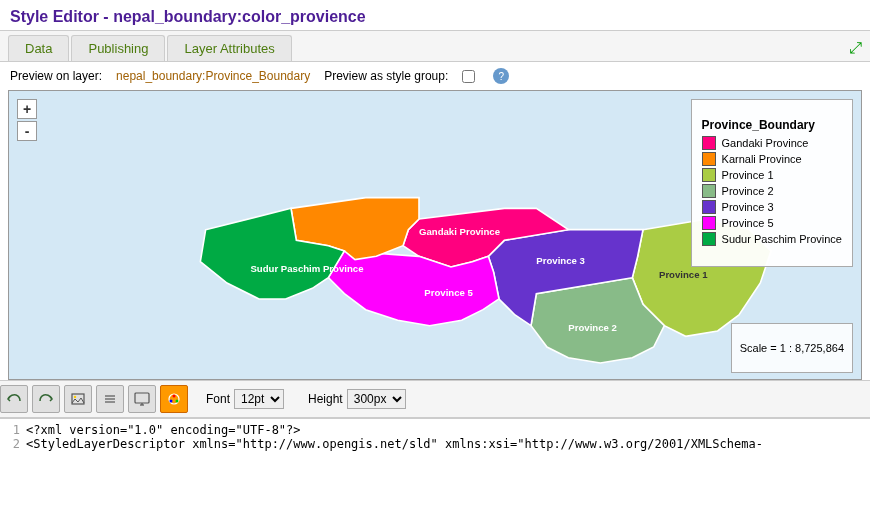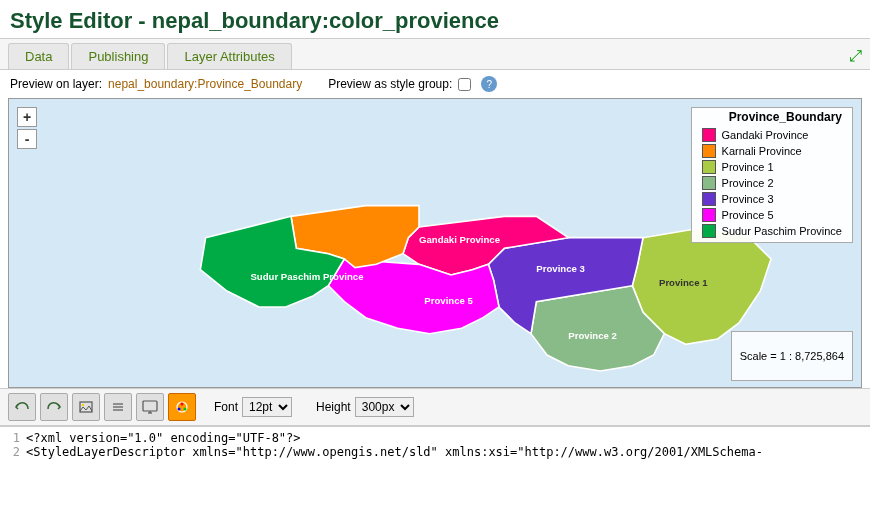"Style Editor -" #app-title { color: #14532d -> #4c1d95; font-size: 22px -> 16px }
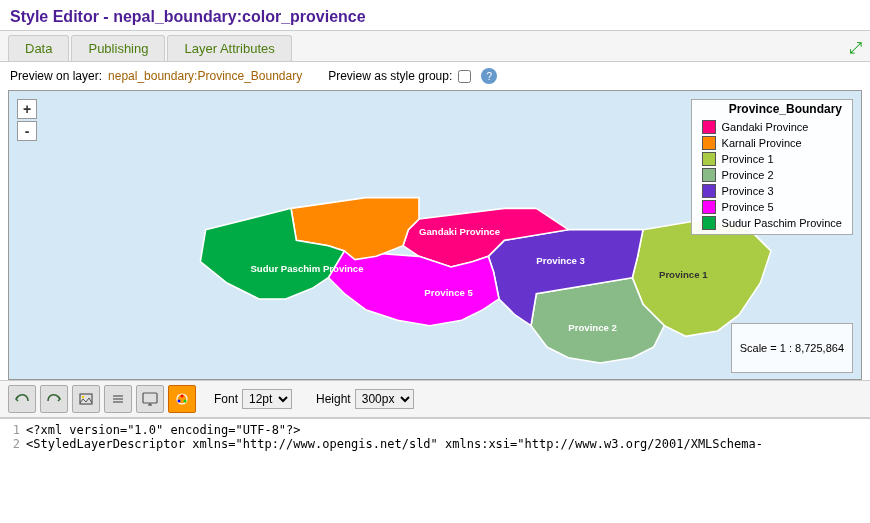"Preview on layer:" #preview-bar { gap: 6px -> 14px }
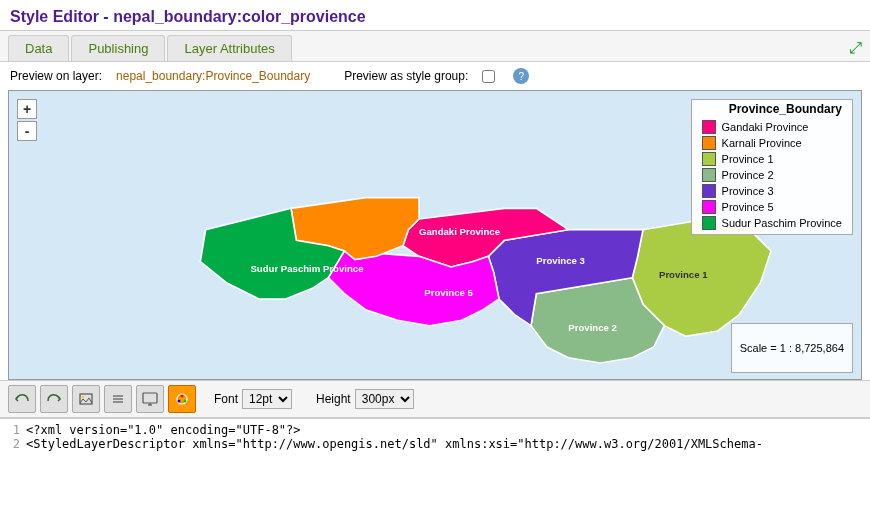"Preview as style group:" span { margin-left: 20px -> none }
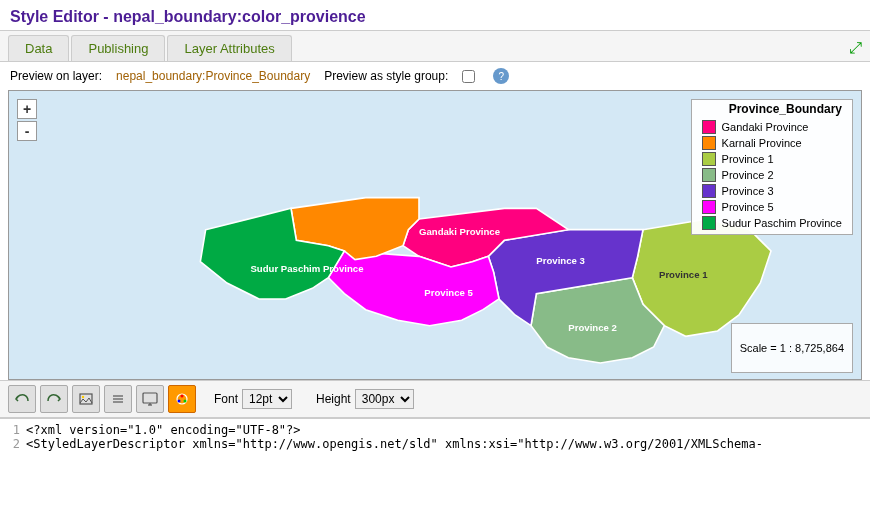"Province_Boundary" #legend { padding: 2px 10px -> 18px 10px; text-align: right -> none }
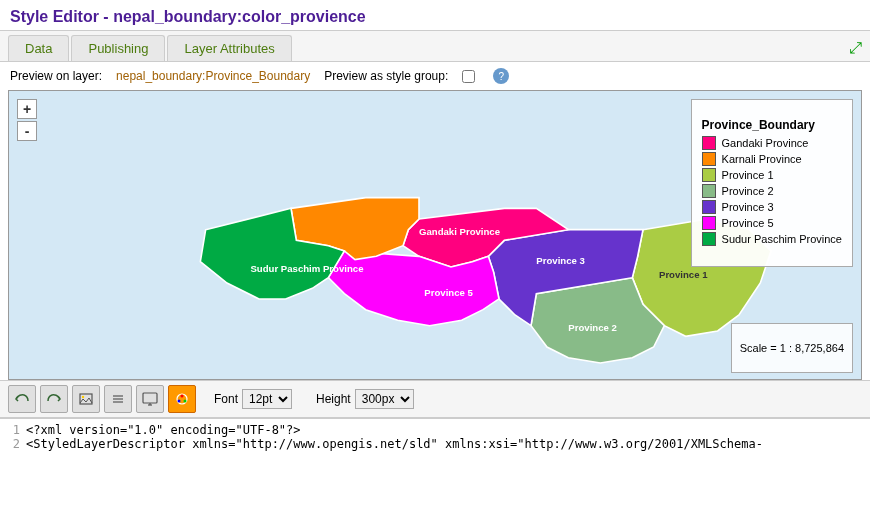"Font" #toolbar { padding: 4px 8px -> 4px 0 }
